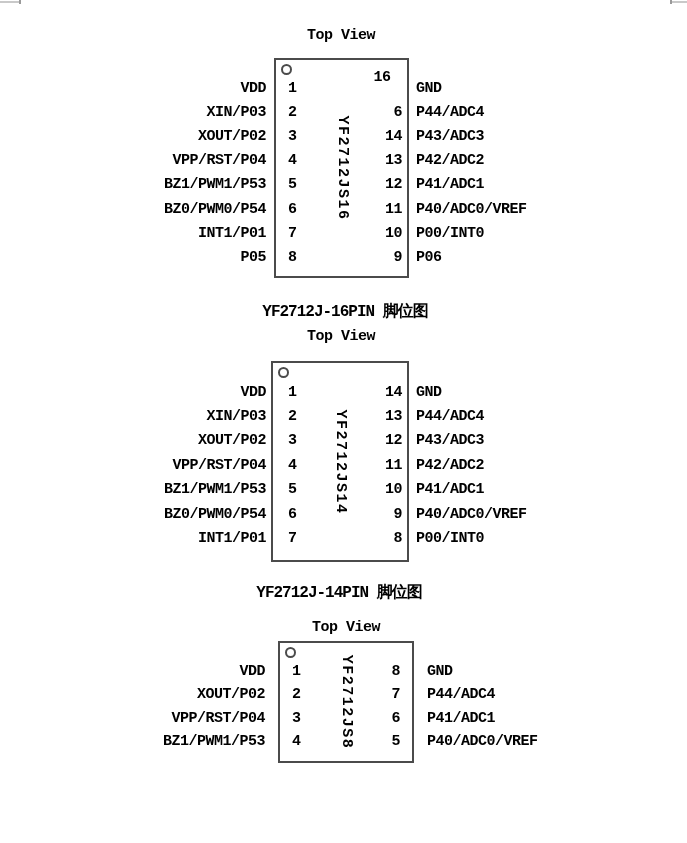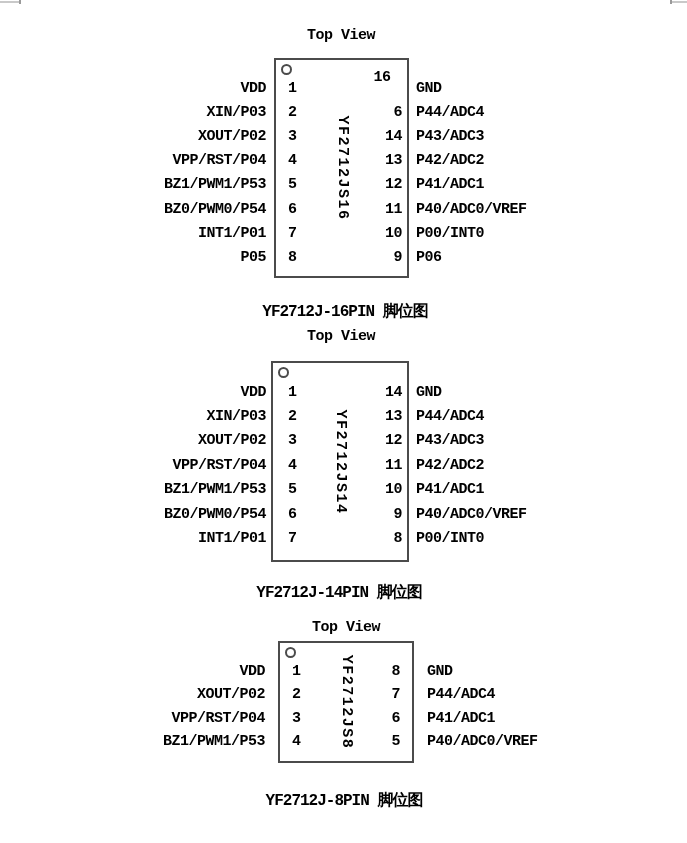"YF2712J-8PIN 脚位图" div.abs { html: <div>YF2712J-8PIN 脚位图</div> -> none }
